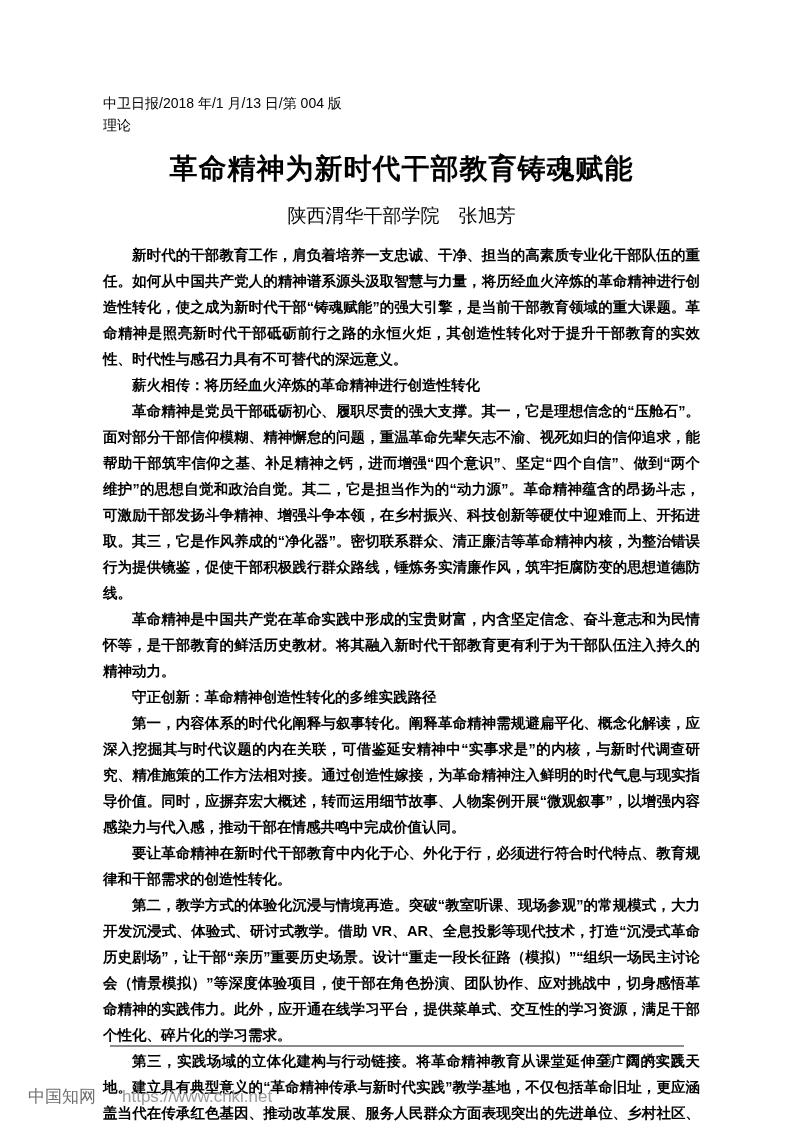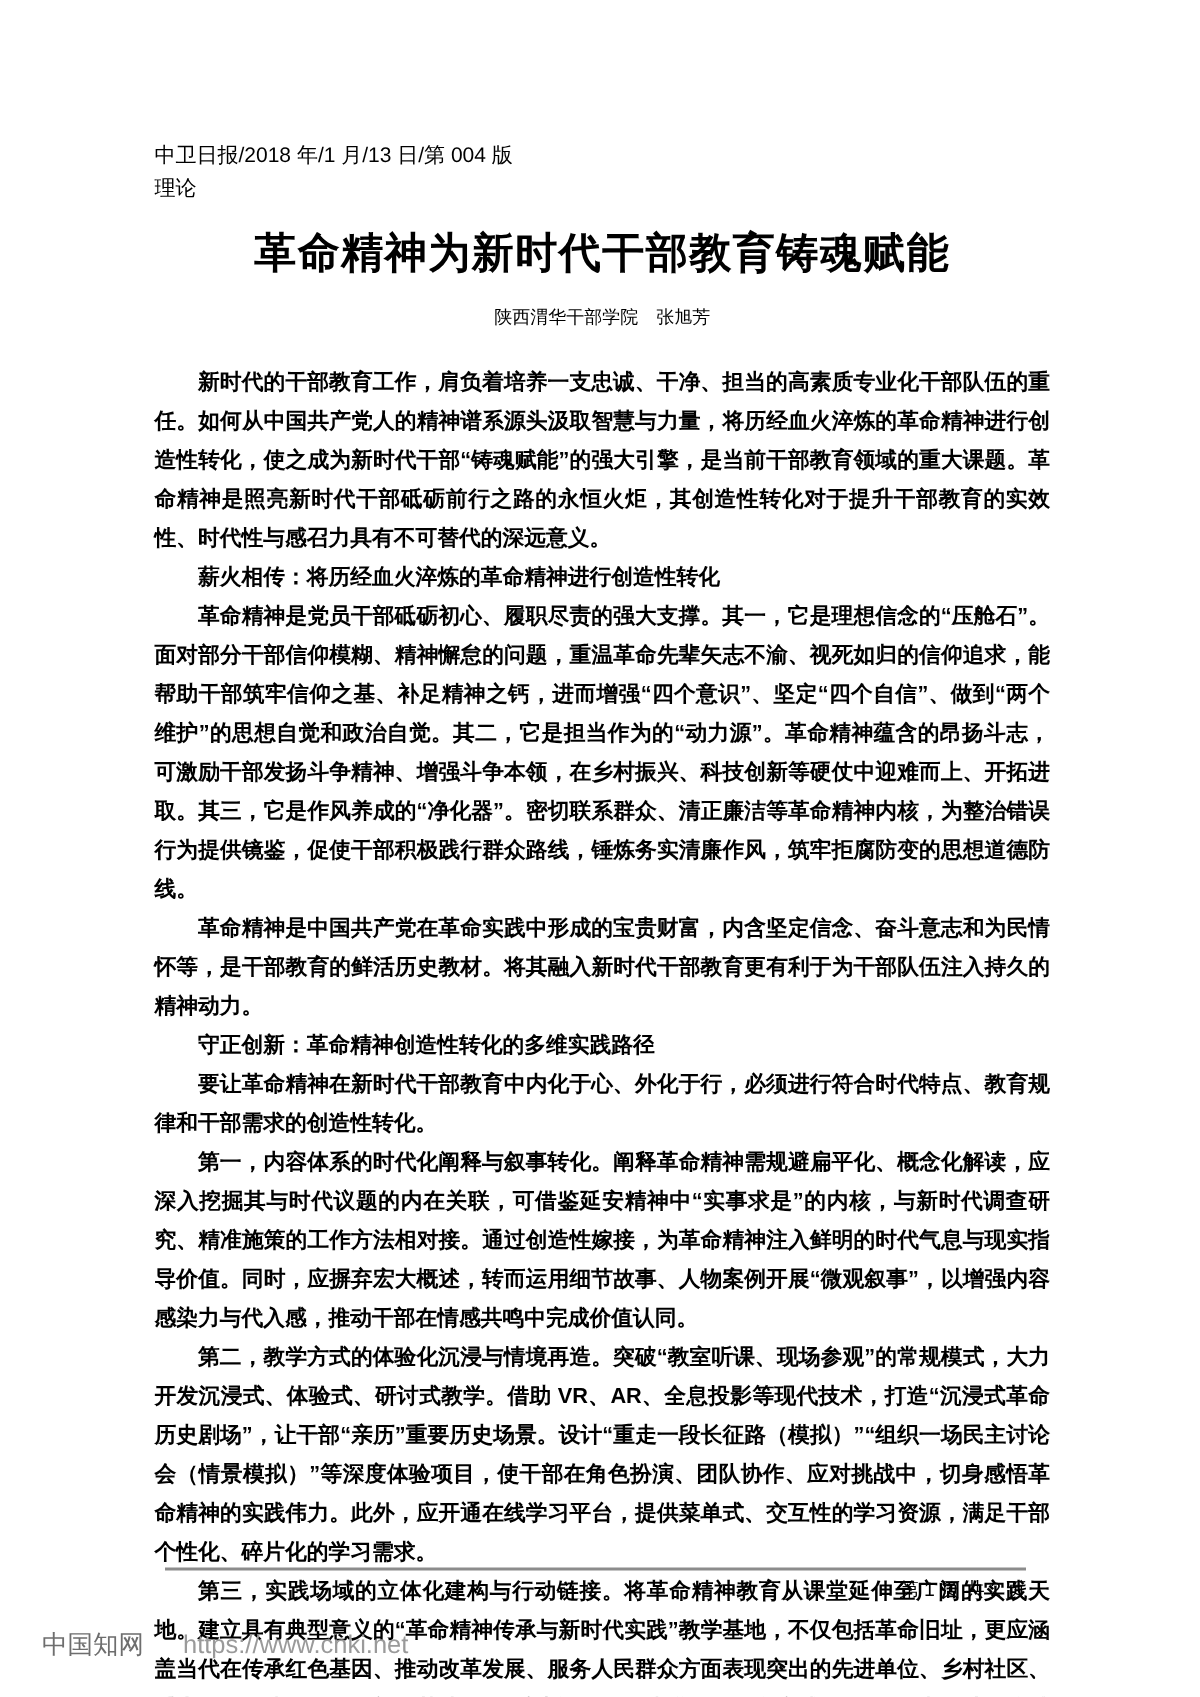"陕西渭华干部学院 张旭芳" .doc-author { font-size: 12px -> 19px }
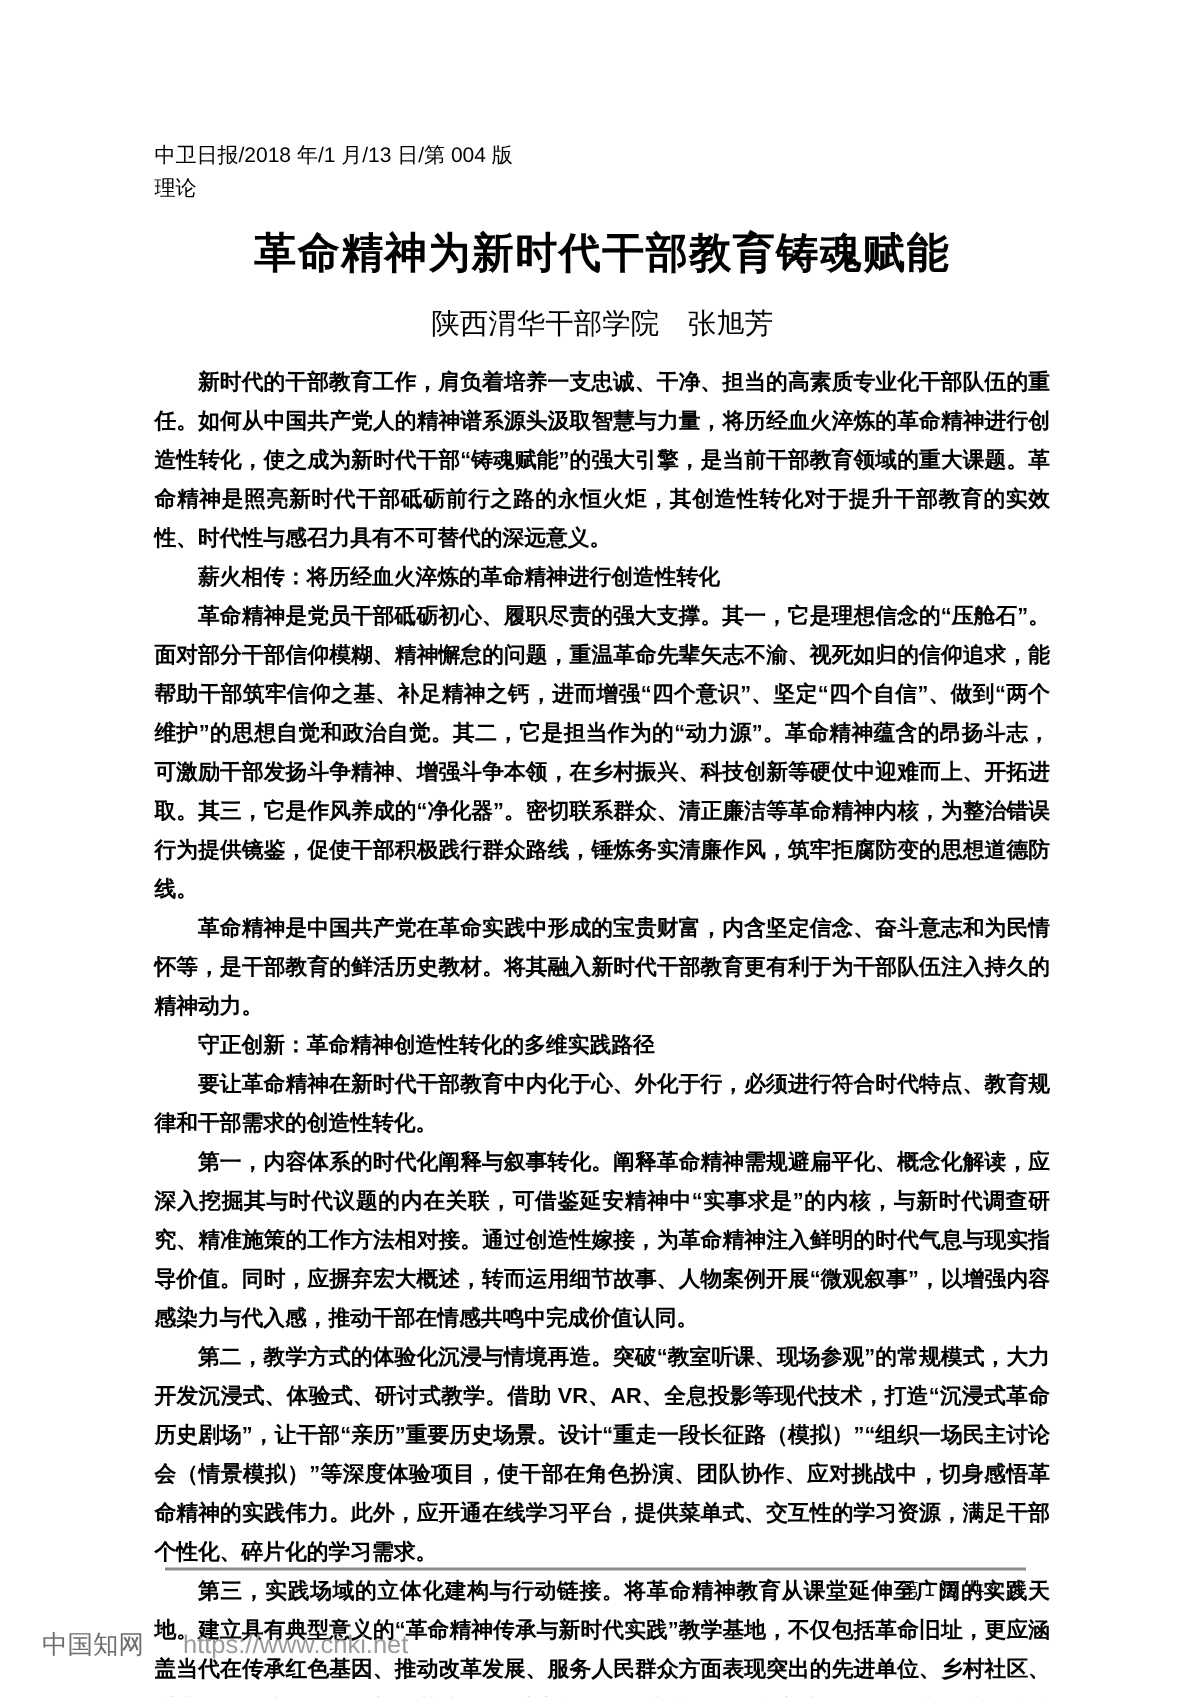"要让革命精神在新时代干部教育中内化于心、外化于行，必须进行符合时代特点、教育规律" p { order: before "第一，内容体系的时代化阐释与叙事转化。阐释革命精神需规避扁平化、概念化解读，应深" -> after "第一，内容体系的时代化阐释与叙事转化。阐释革命精神需规避扁平化、概念化解读，应深" }
